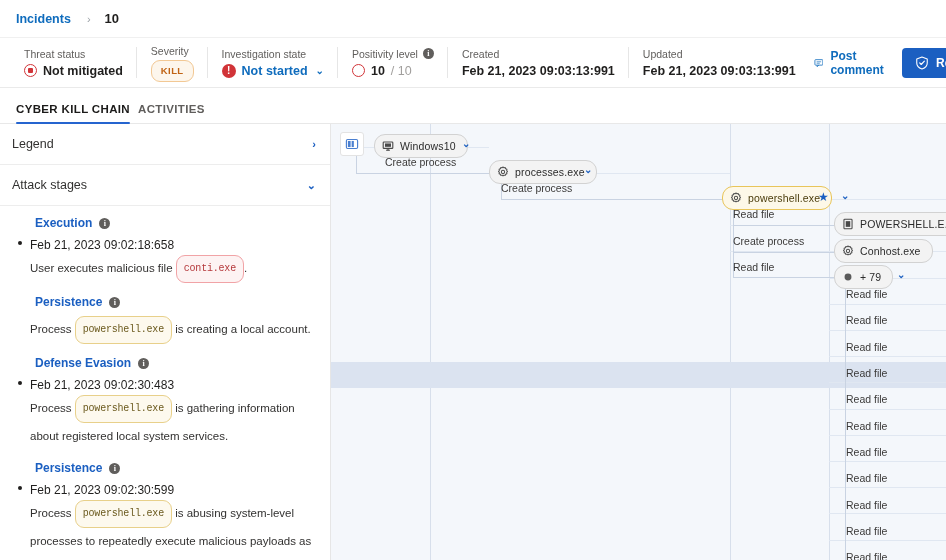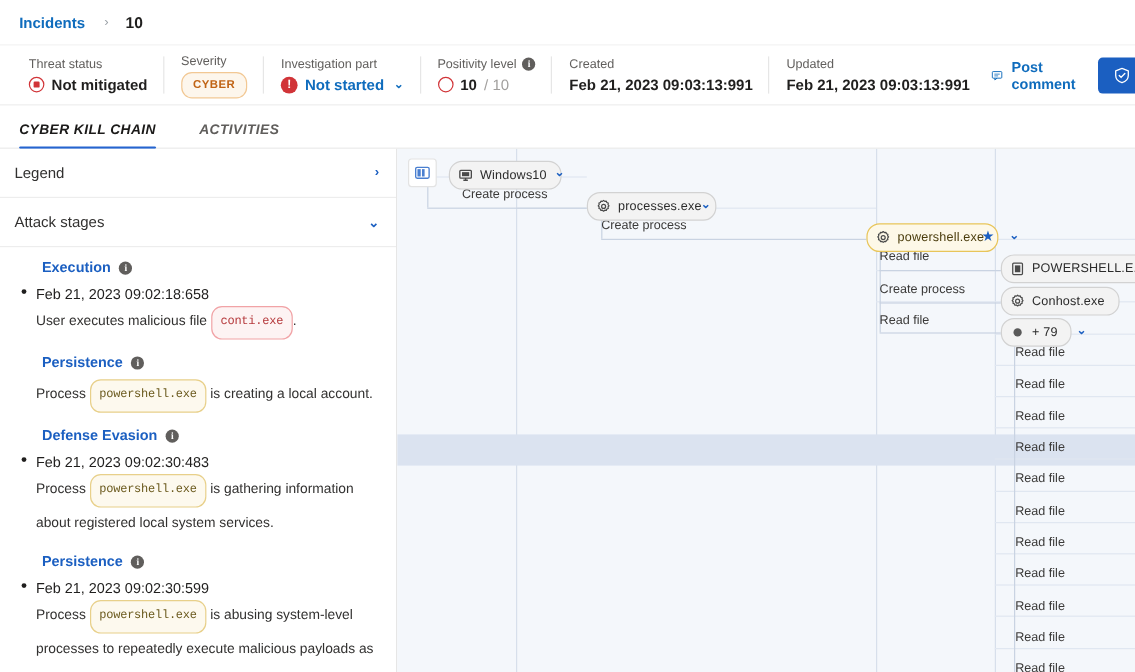"Investigation part" div.sum-label { text: part -> state }
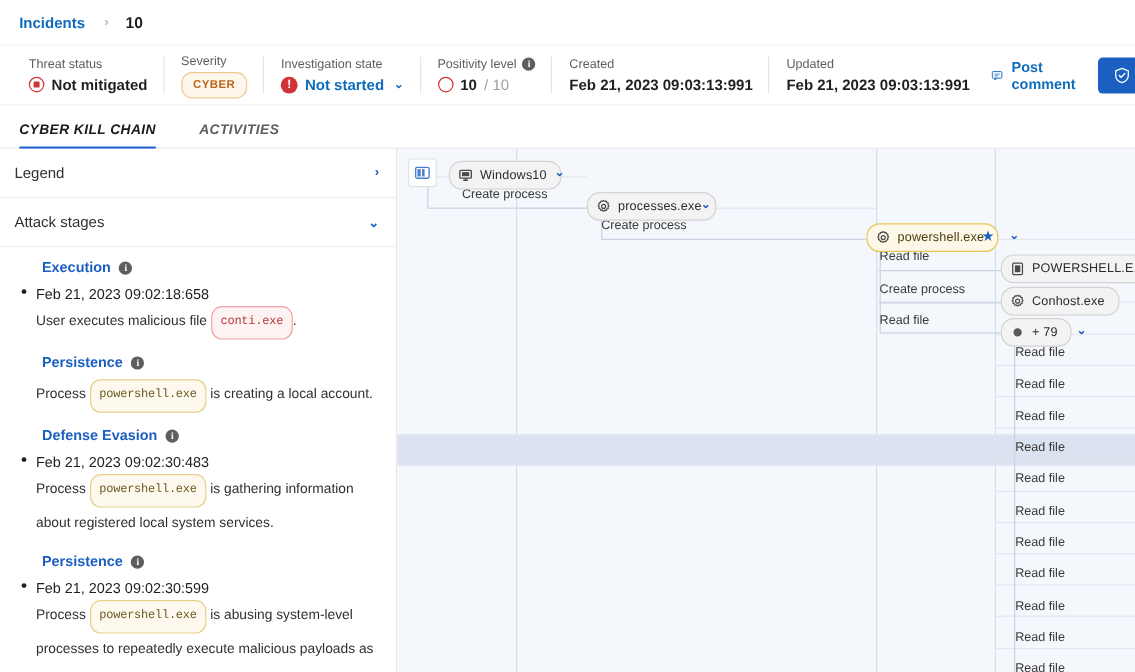"CYBER" span.badge-high { text: CYBER -> KILL }
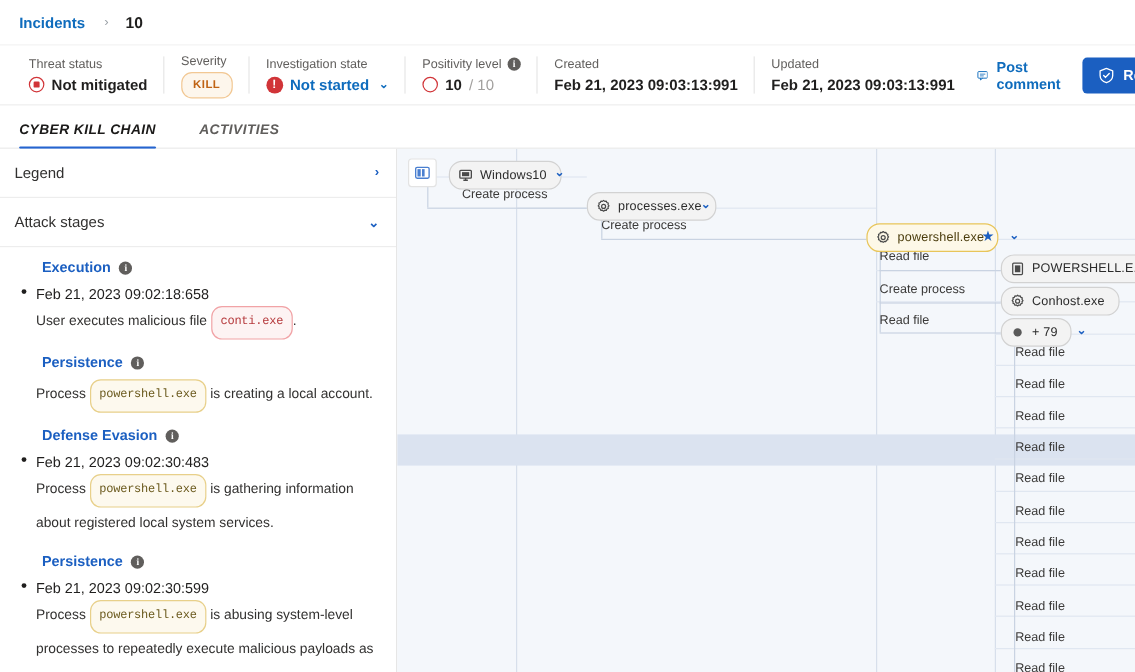"CYBER KILL CHAIN" #tabs { font-style: italic -> none; gap: 36px -> 8px }
